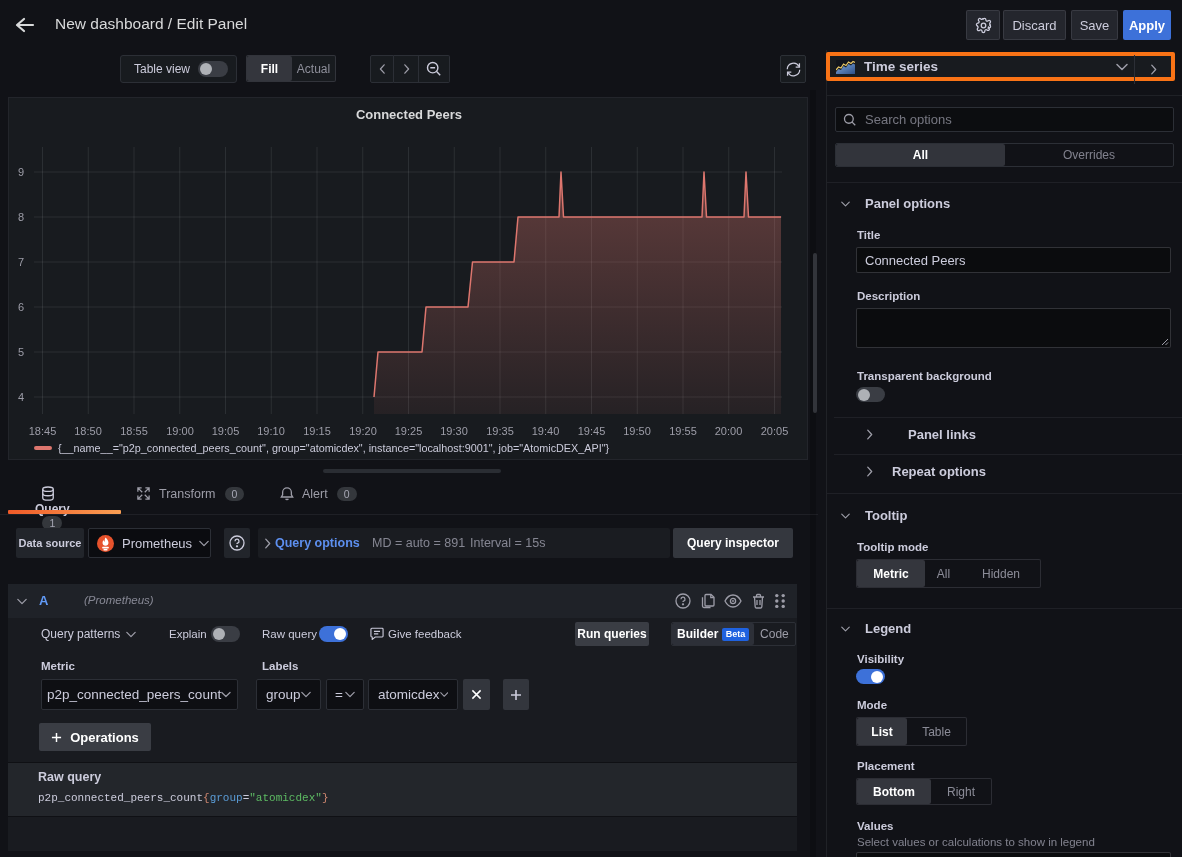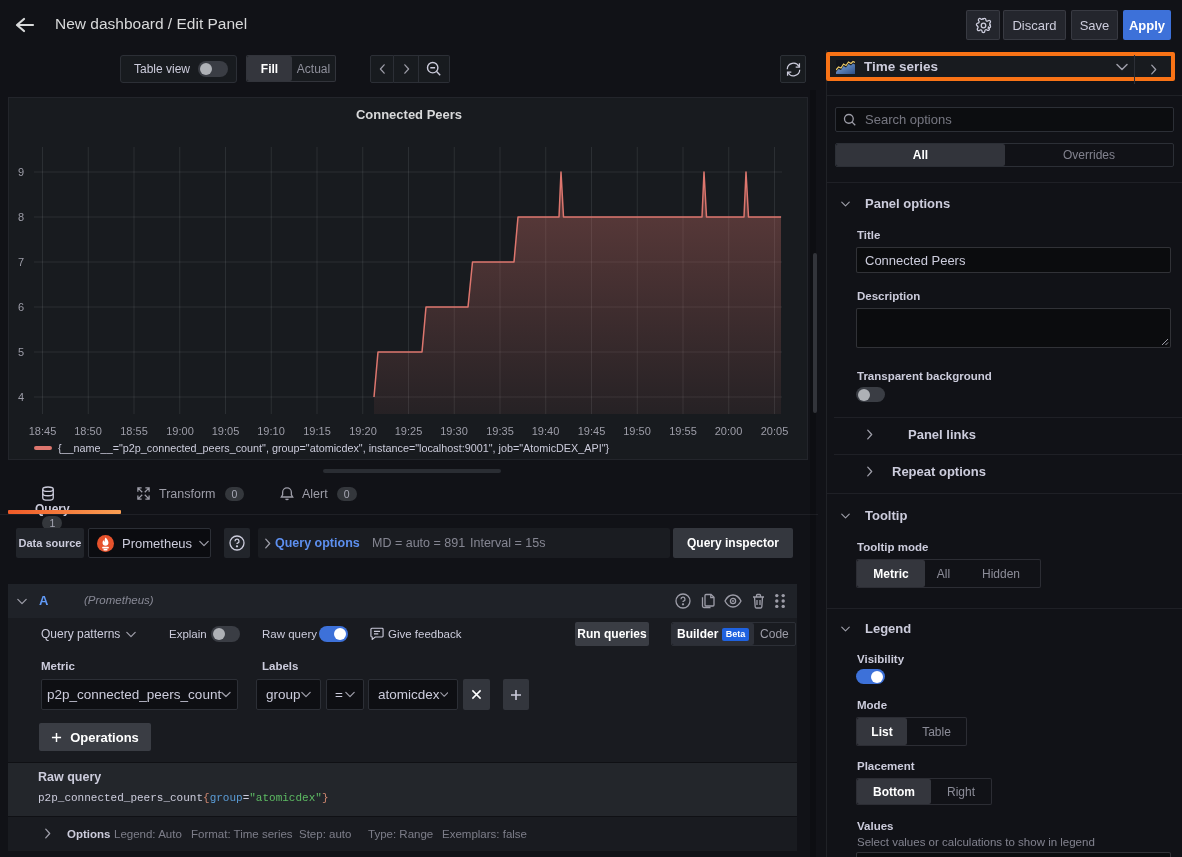"Options" div.abs { html: <div> <svg> <path></path> </svg> <span>Options</span> <span>Legend: Auto</span> <span>Format: Time series</span> <span>Step: auto</span> <span>Type: Range</span> <span>Exemplars: false</span> </div> -> none }
